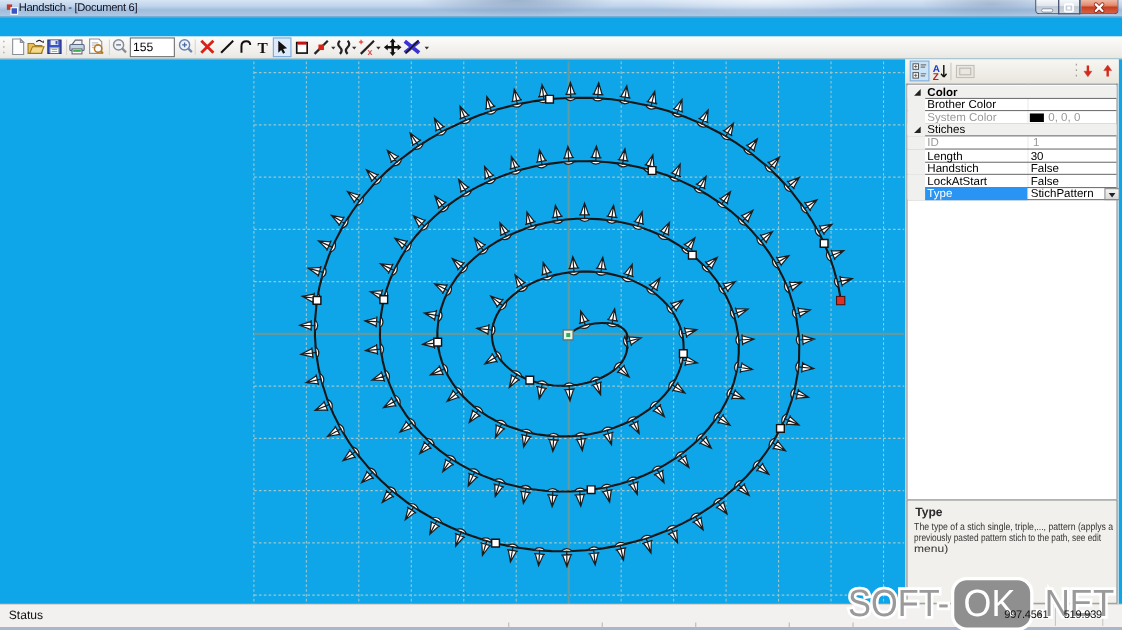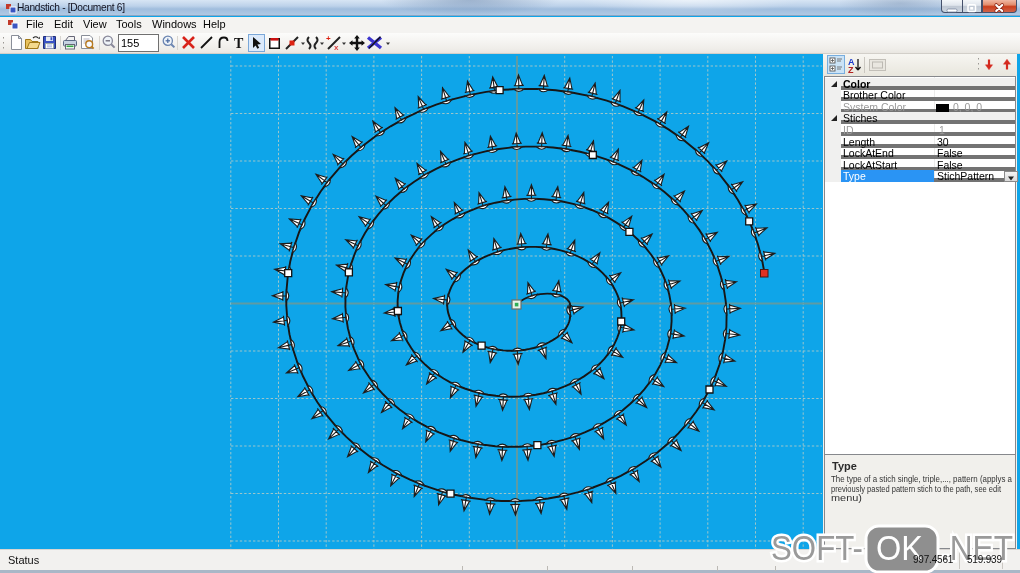"File" div.abs { html: <div> <svg> <rect></rect> <rect></rect> </svg> <span>File</span> <span>Edit</span> <span>View</span> <span>Tools</span> <span>Windows</span> <span>Help</span> </div> -> none }
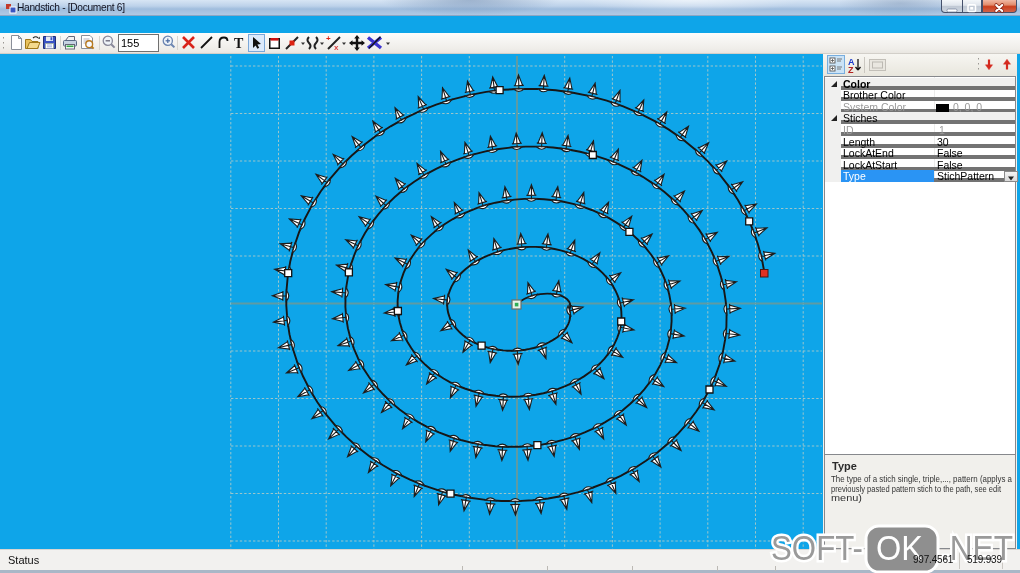"Color" .prow { border-bottom: 4px solid #737373 -> 1px solid #737373 }
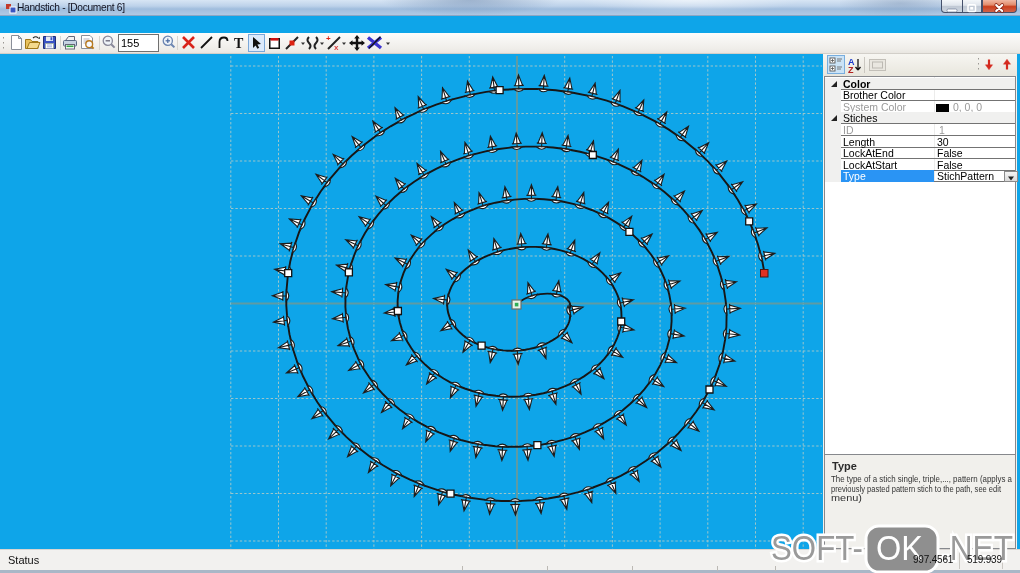"LockAtEnd" span.pname { text: LockAtEnd -> Handstich }
